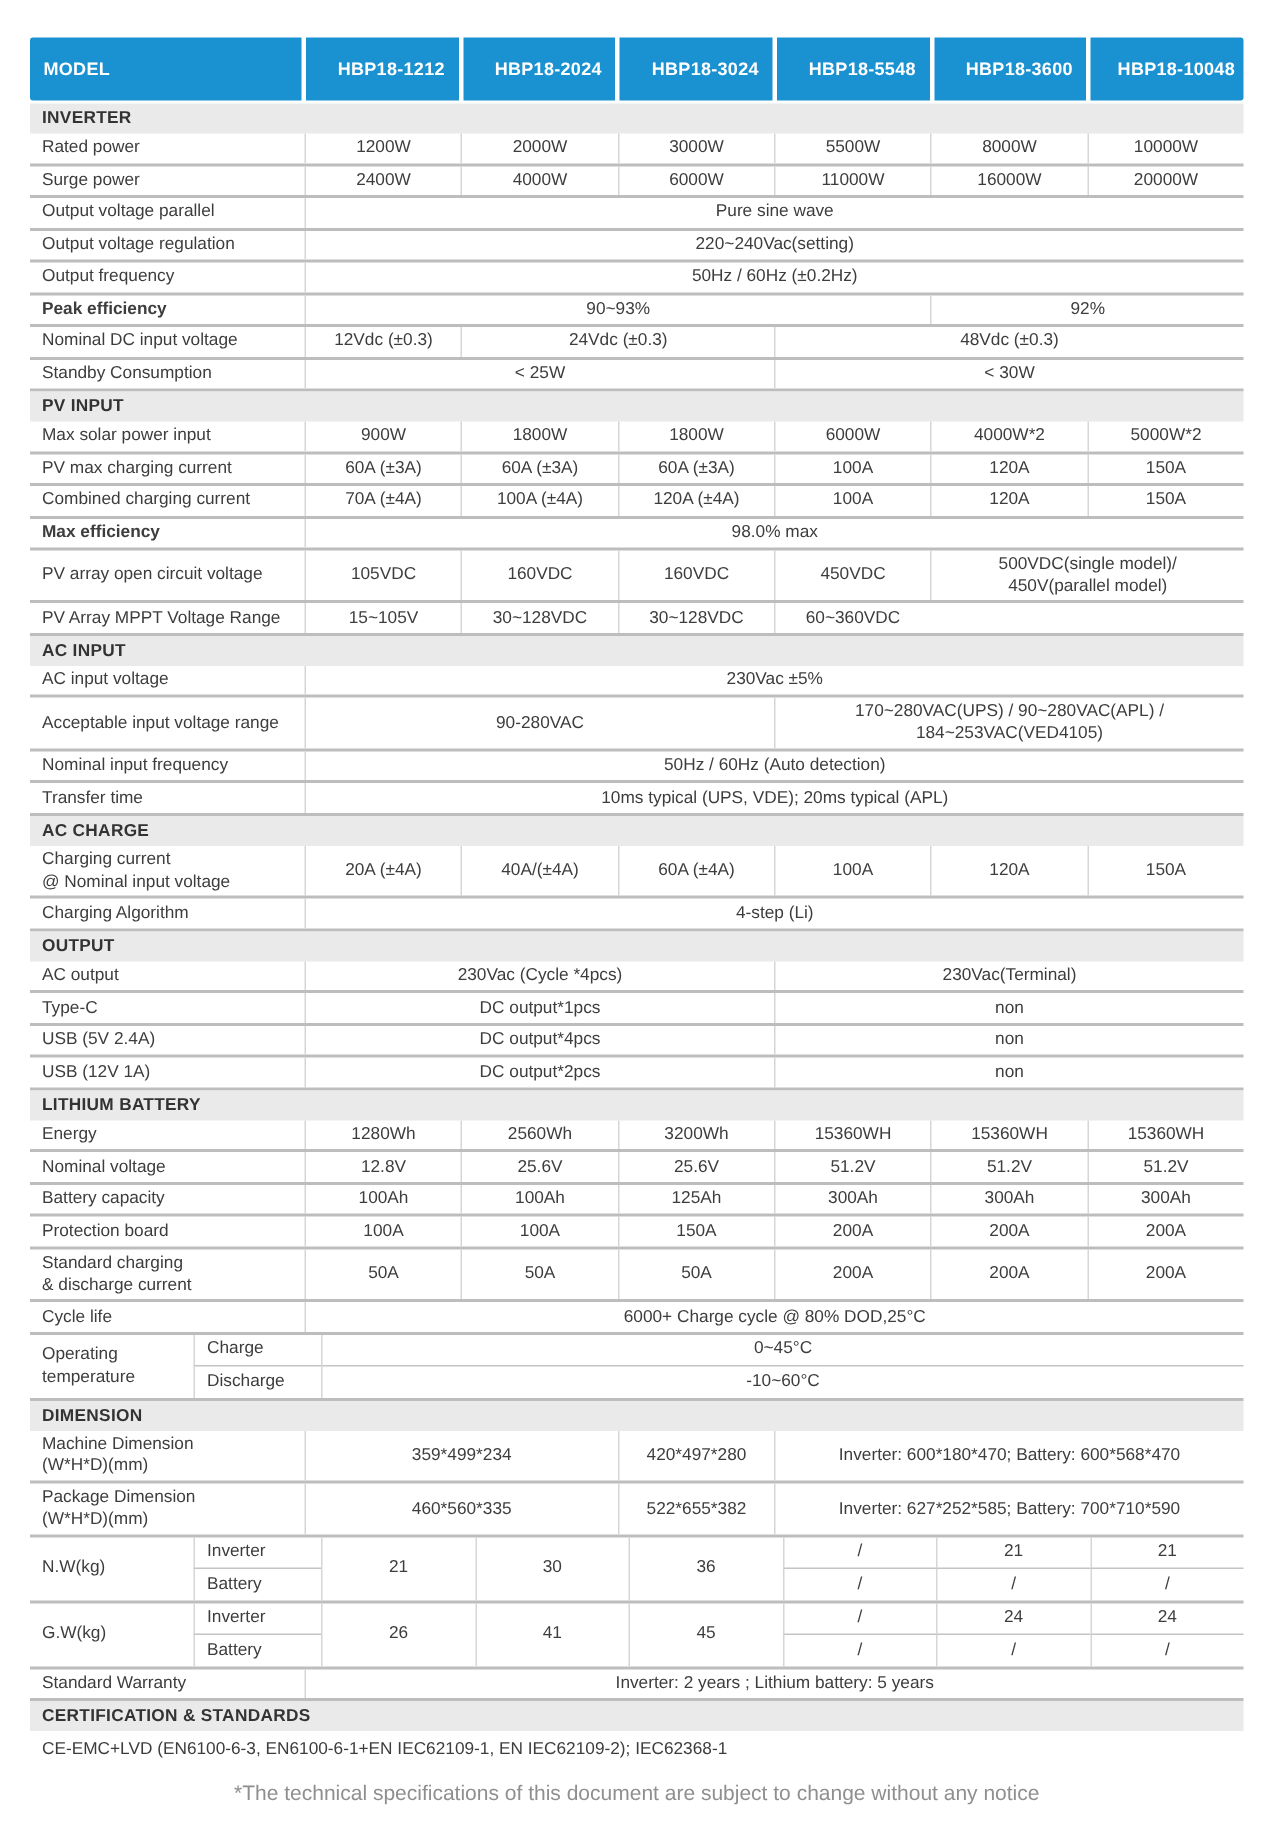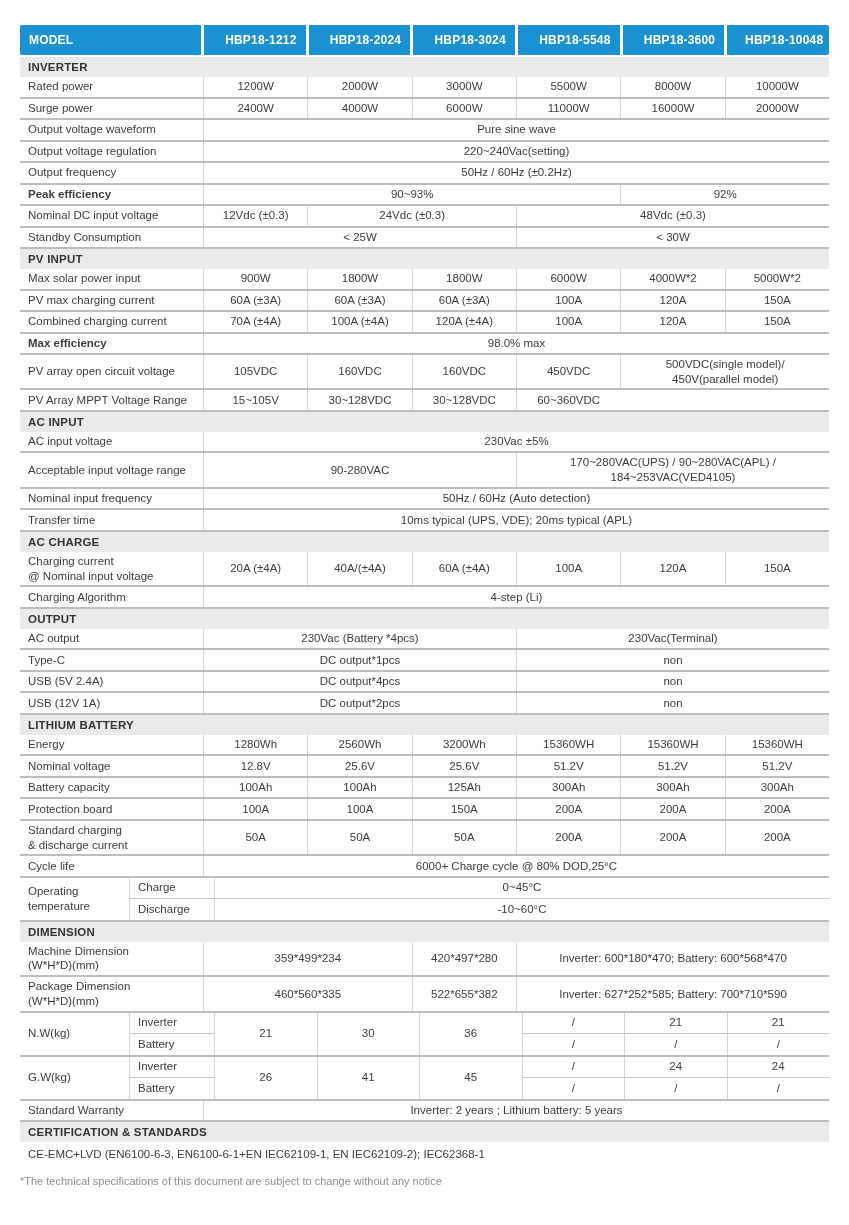"MODEL" .hdr { height: 30px -> 42px }
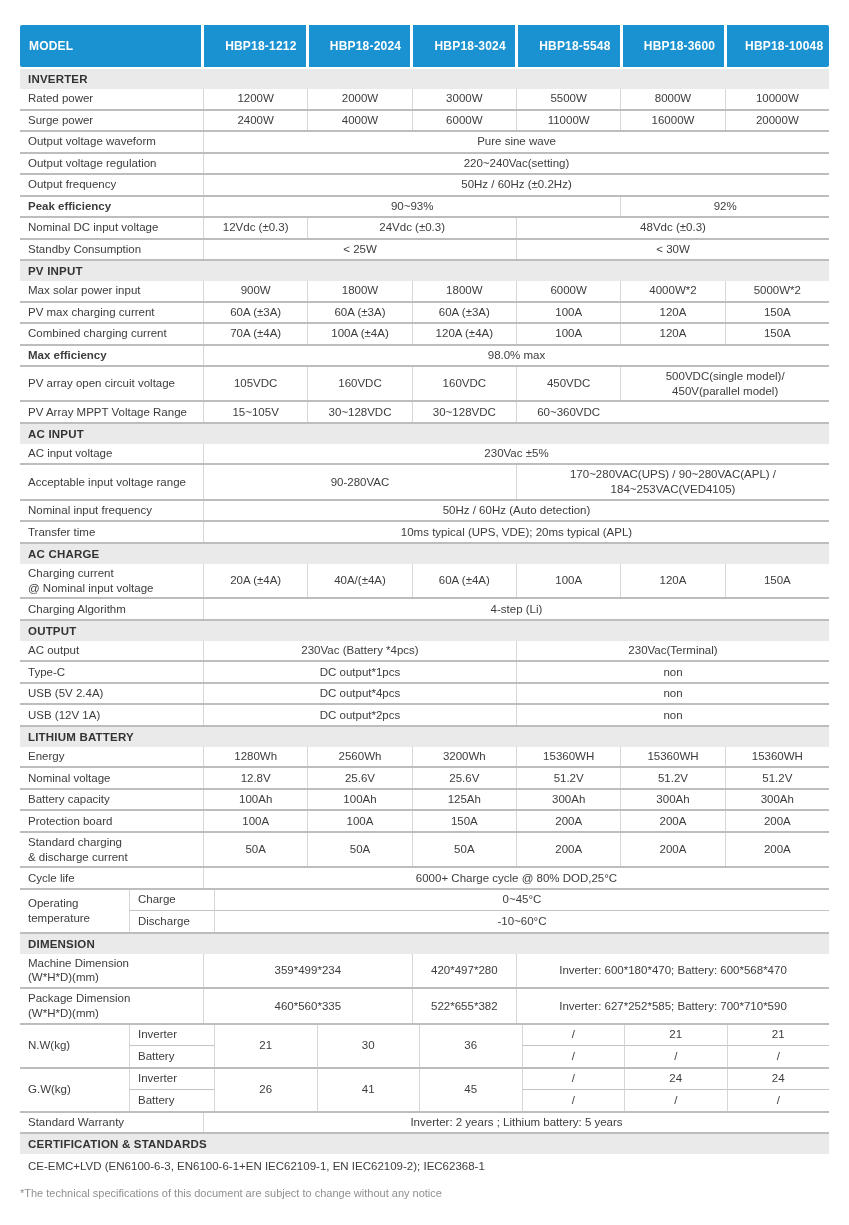"Output voltage waveform" div.label { text: waveform -> parallel }
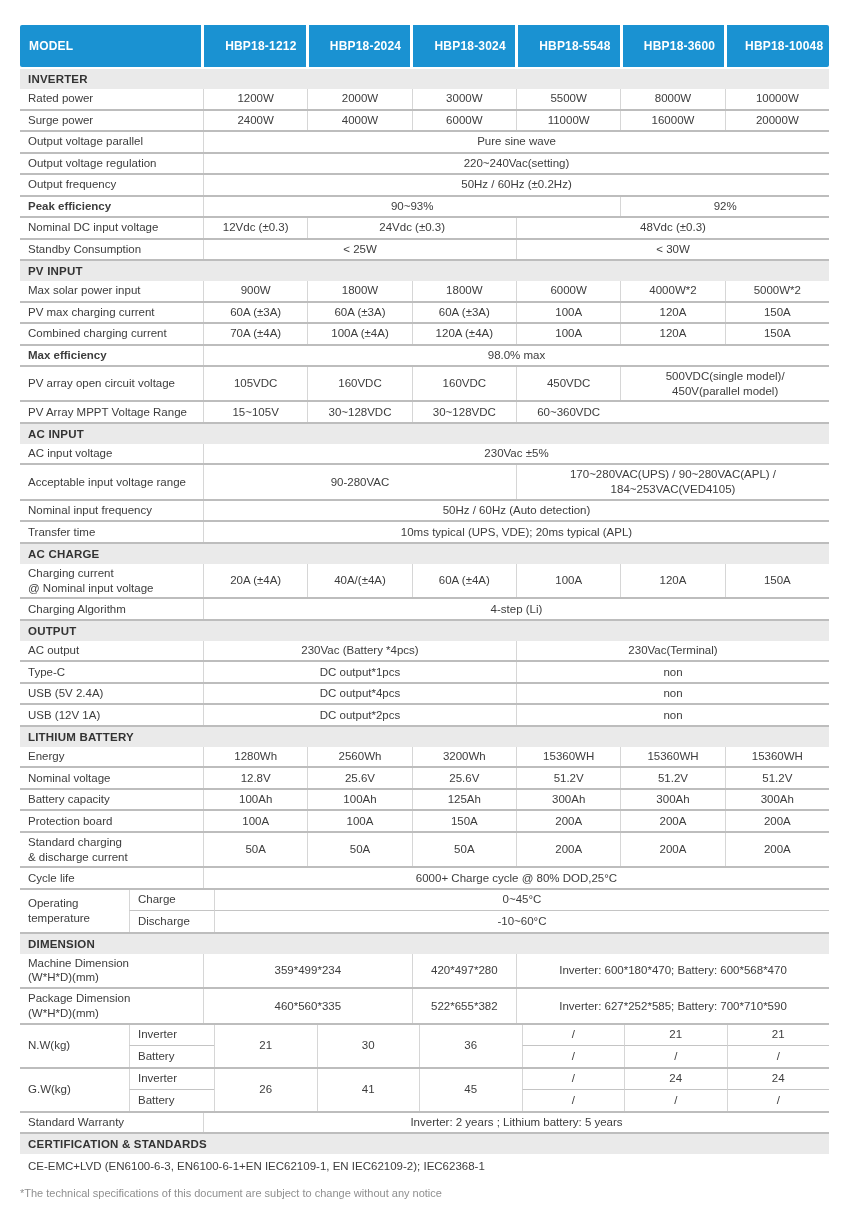"230Vac (Battery *4pcs)" div.cell { text: Battery -> Cycle }
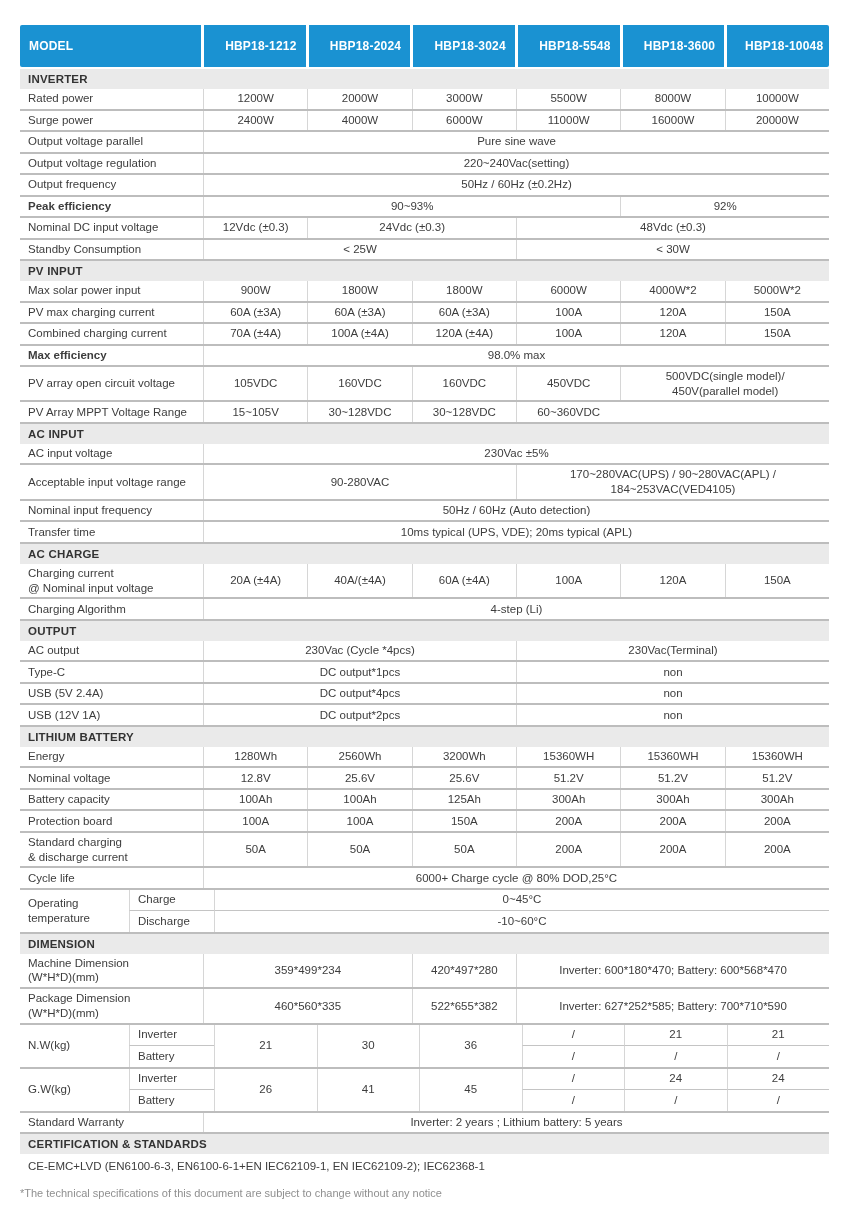"*The technical specifications of this" .footnote { font-size: 11px -> 14px; text-align: left -> center }
